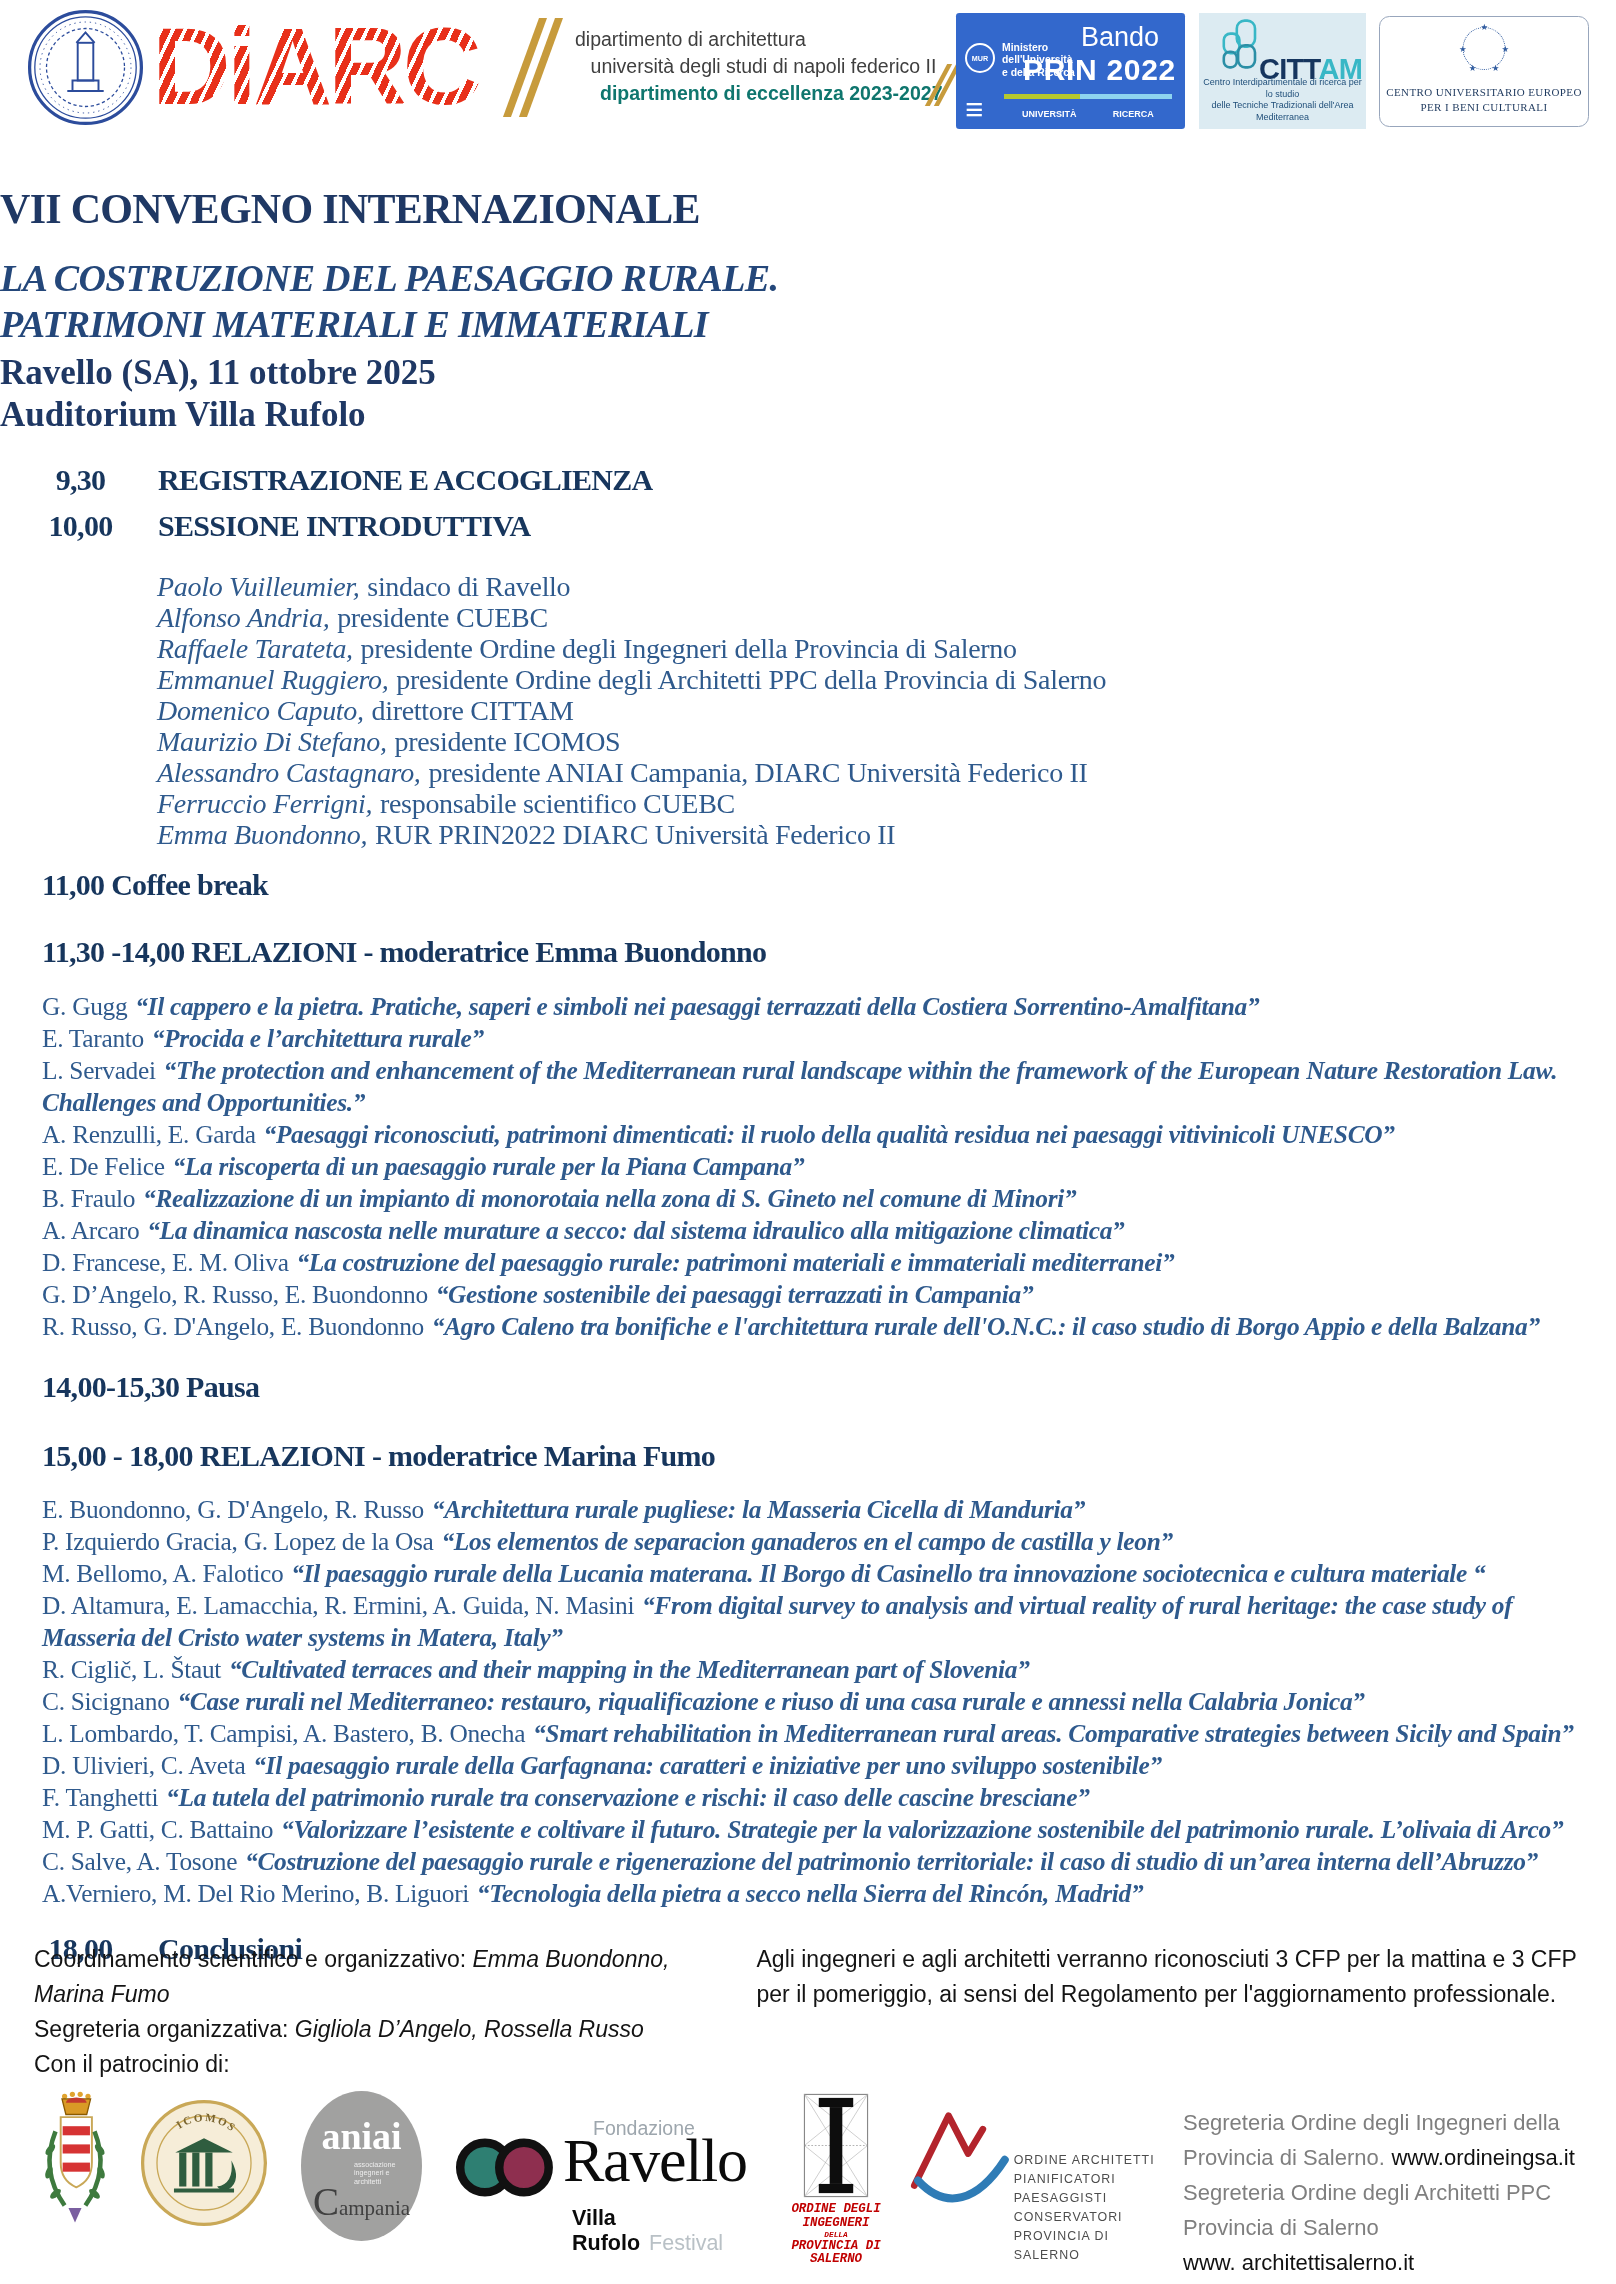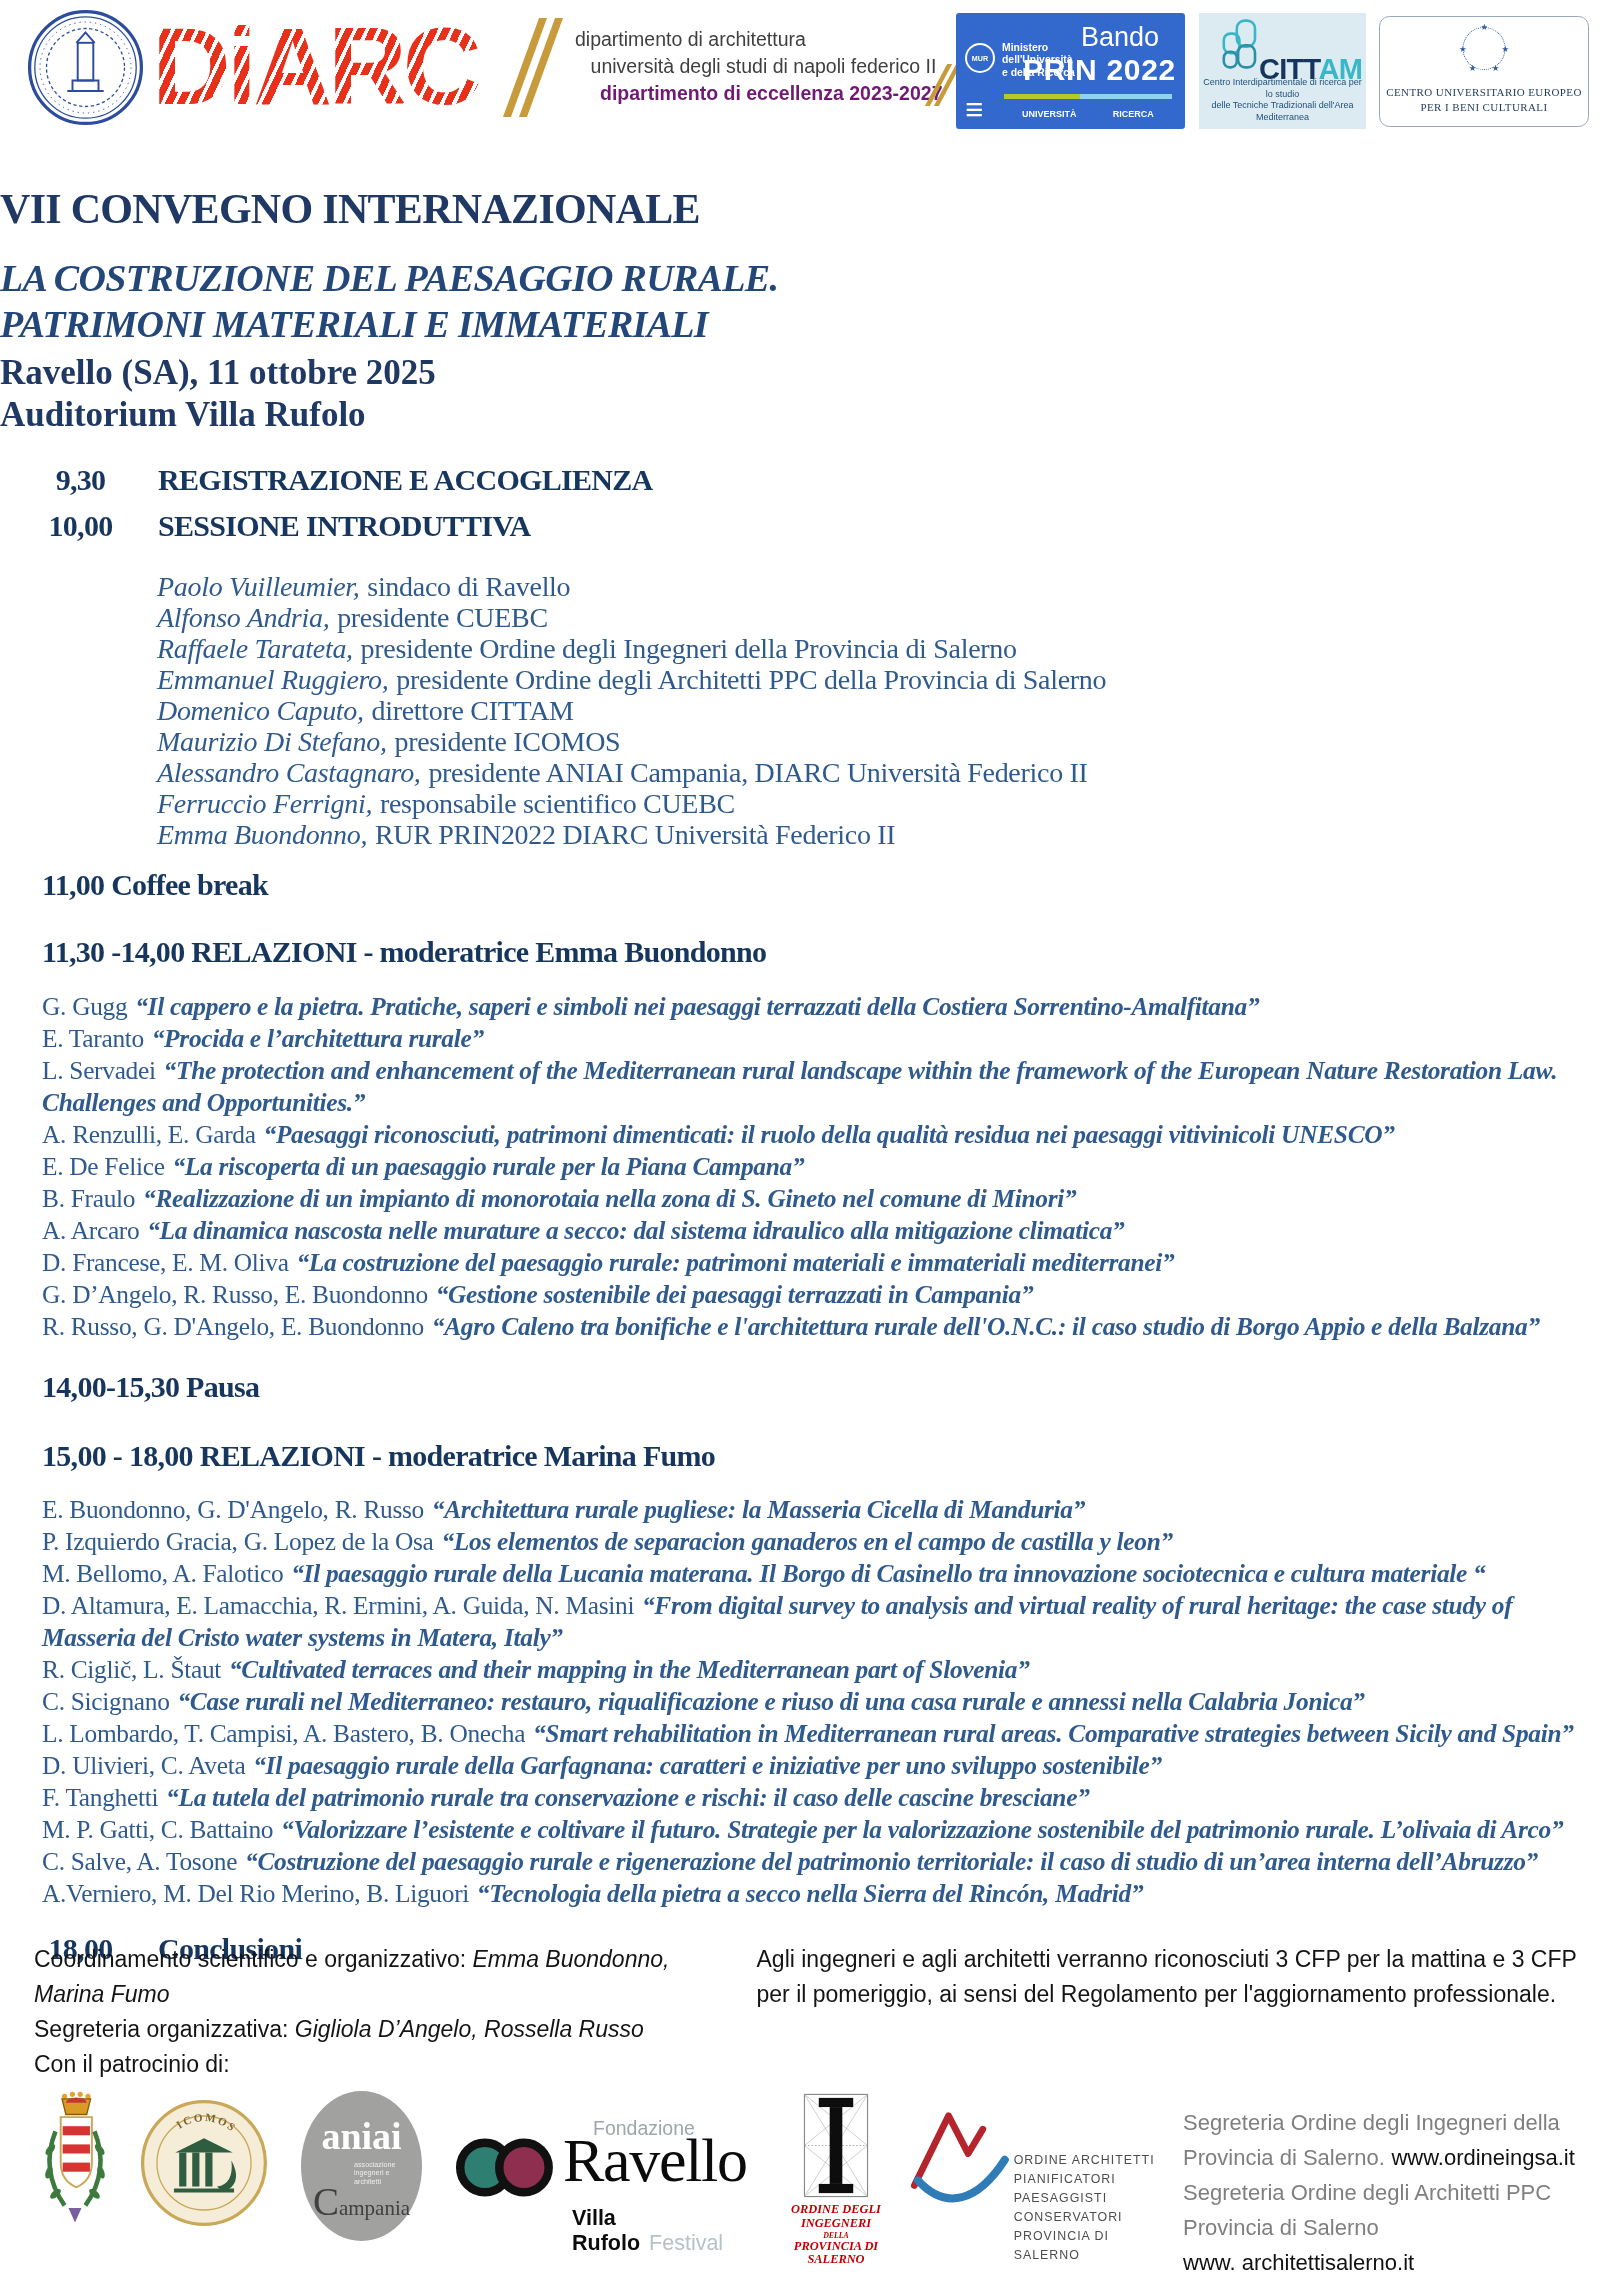"dipartimento di eccellenza 2023-2027" .dept-line3 { color: #701a75 -> #0f766e }
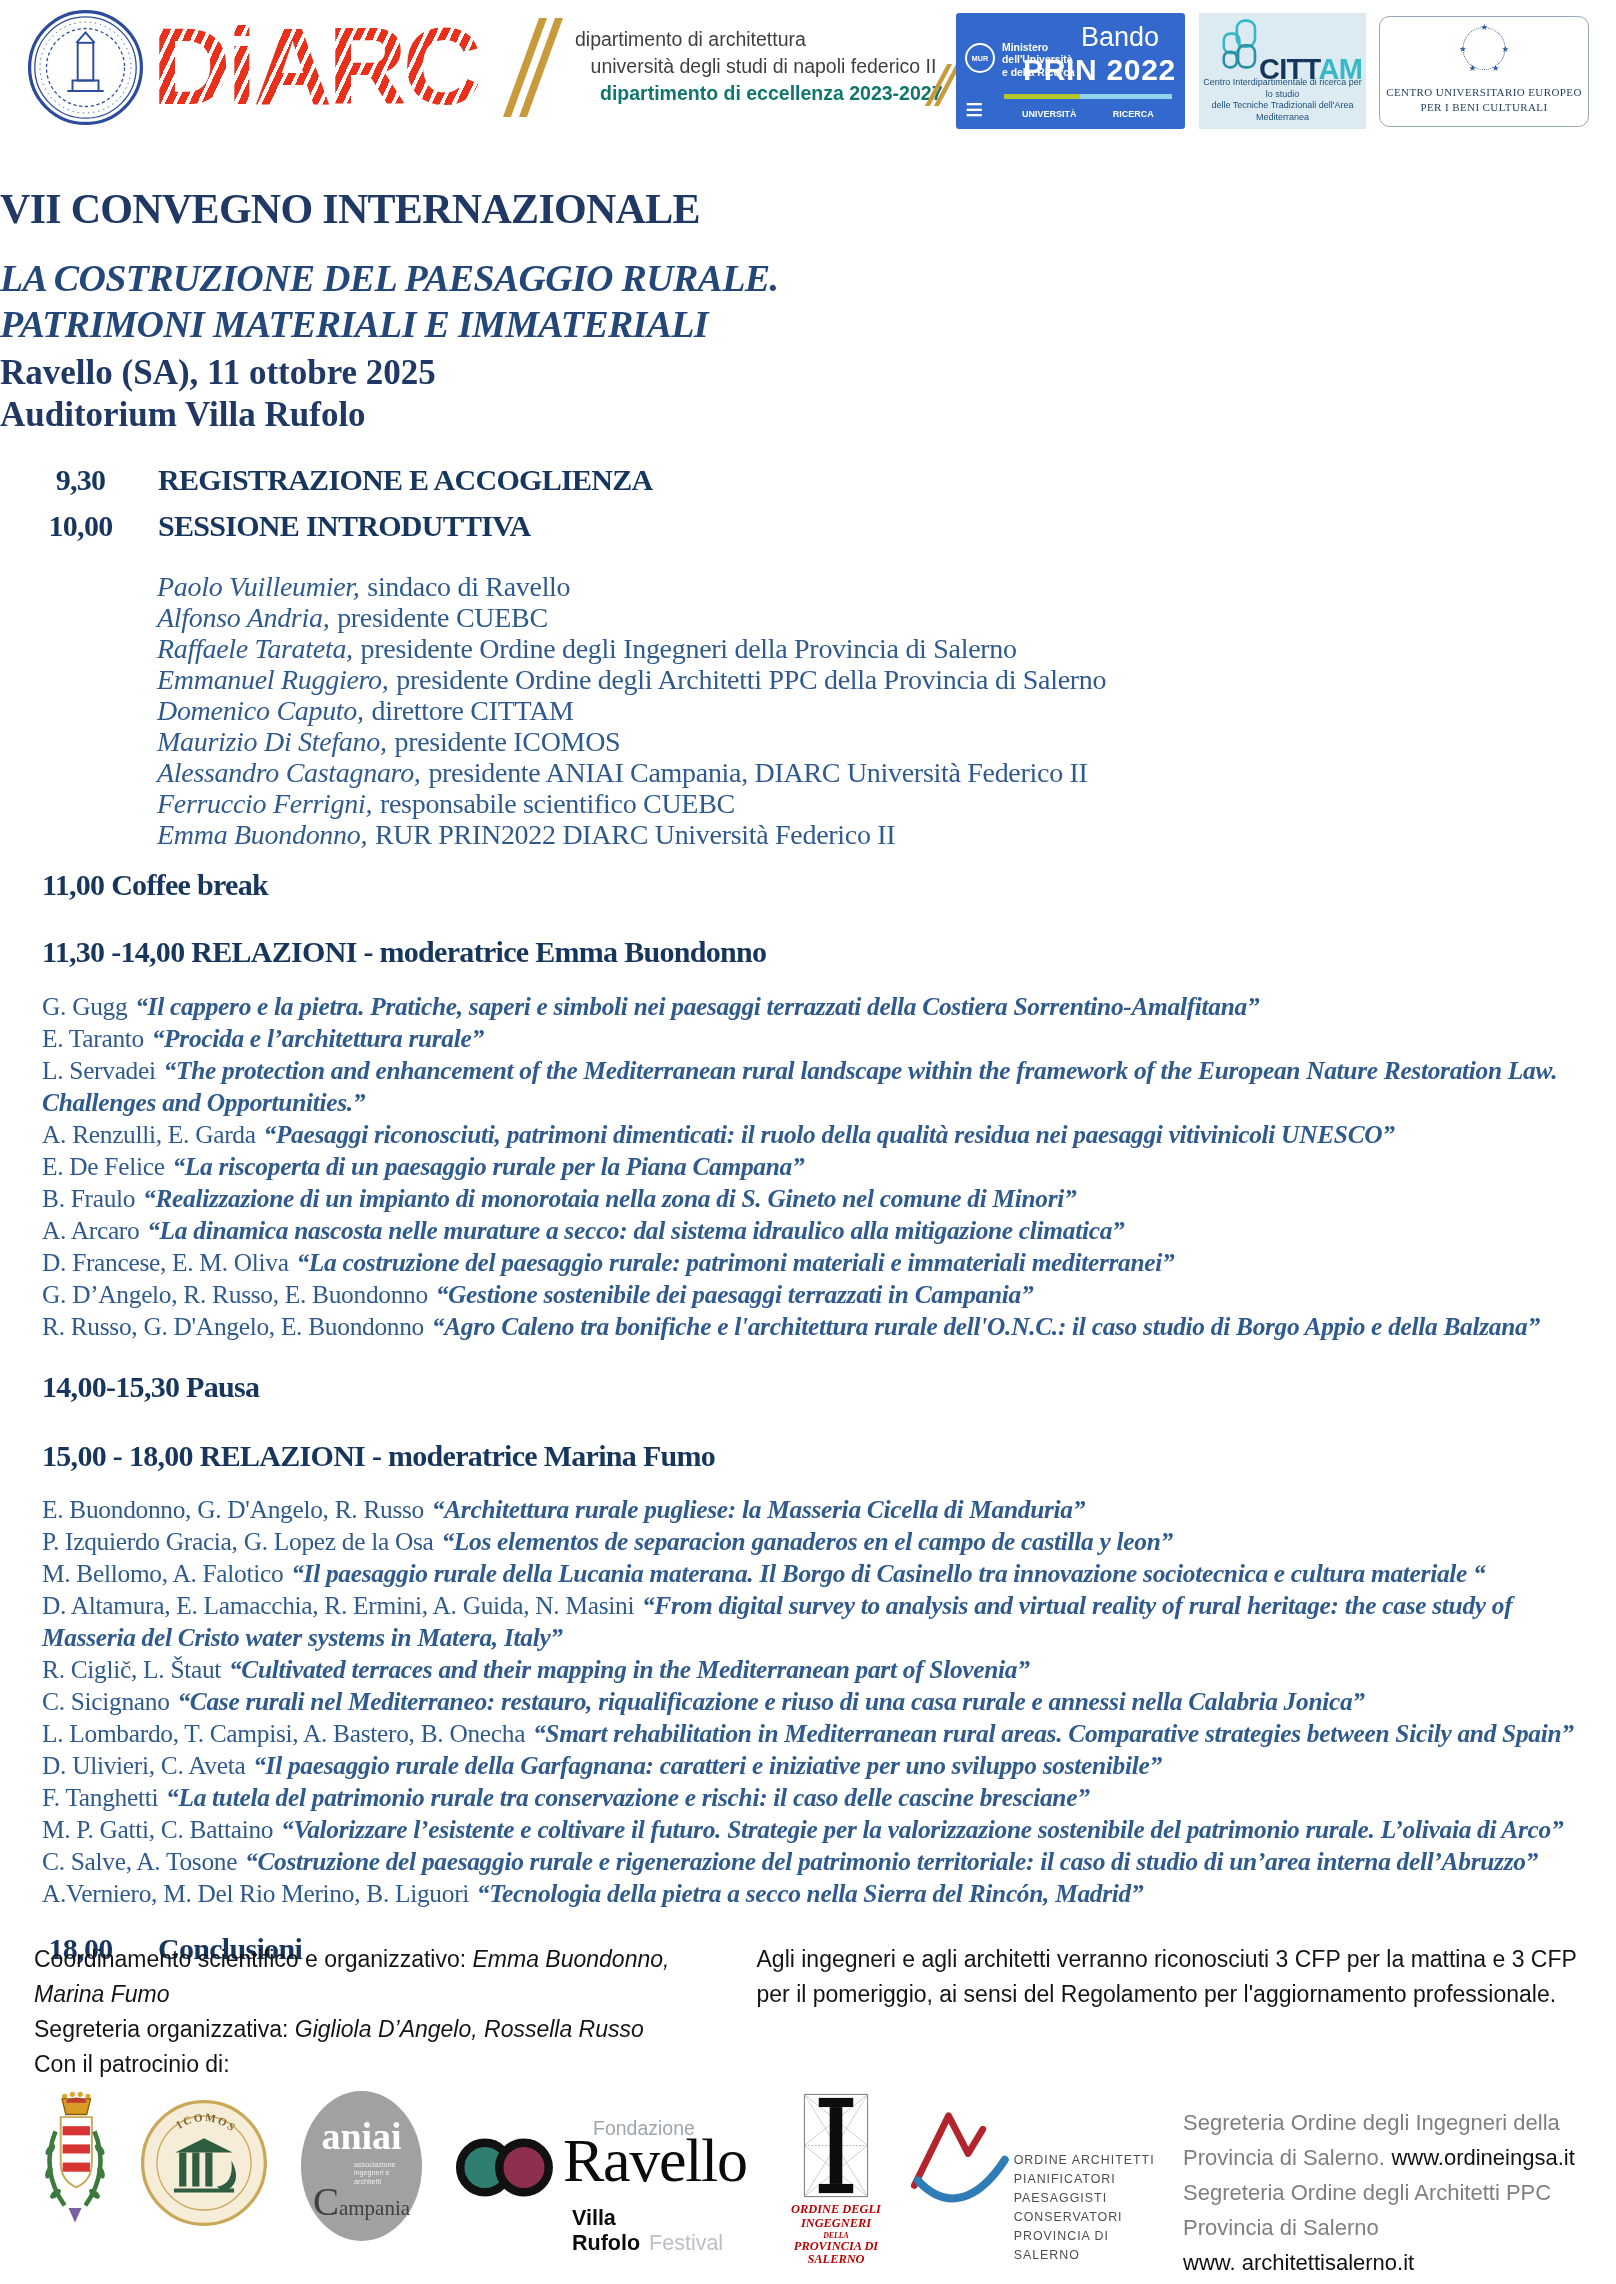"ORDINE DEGLI INGEGNERI" .ording-text { font-family: Liberation Serif, serif -> Liberation Mono, monospace }
